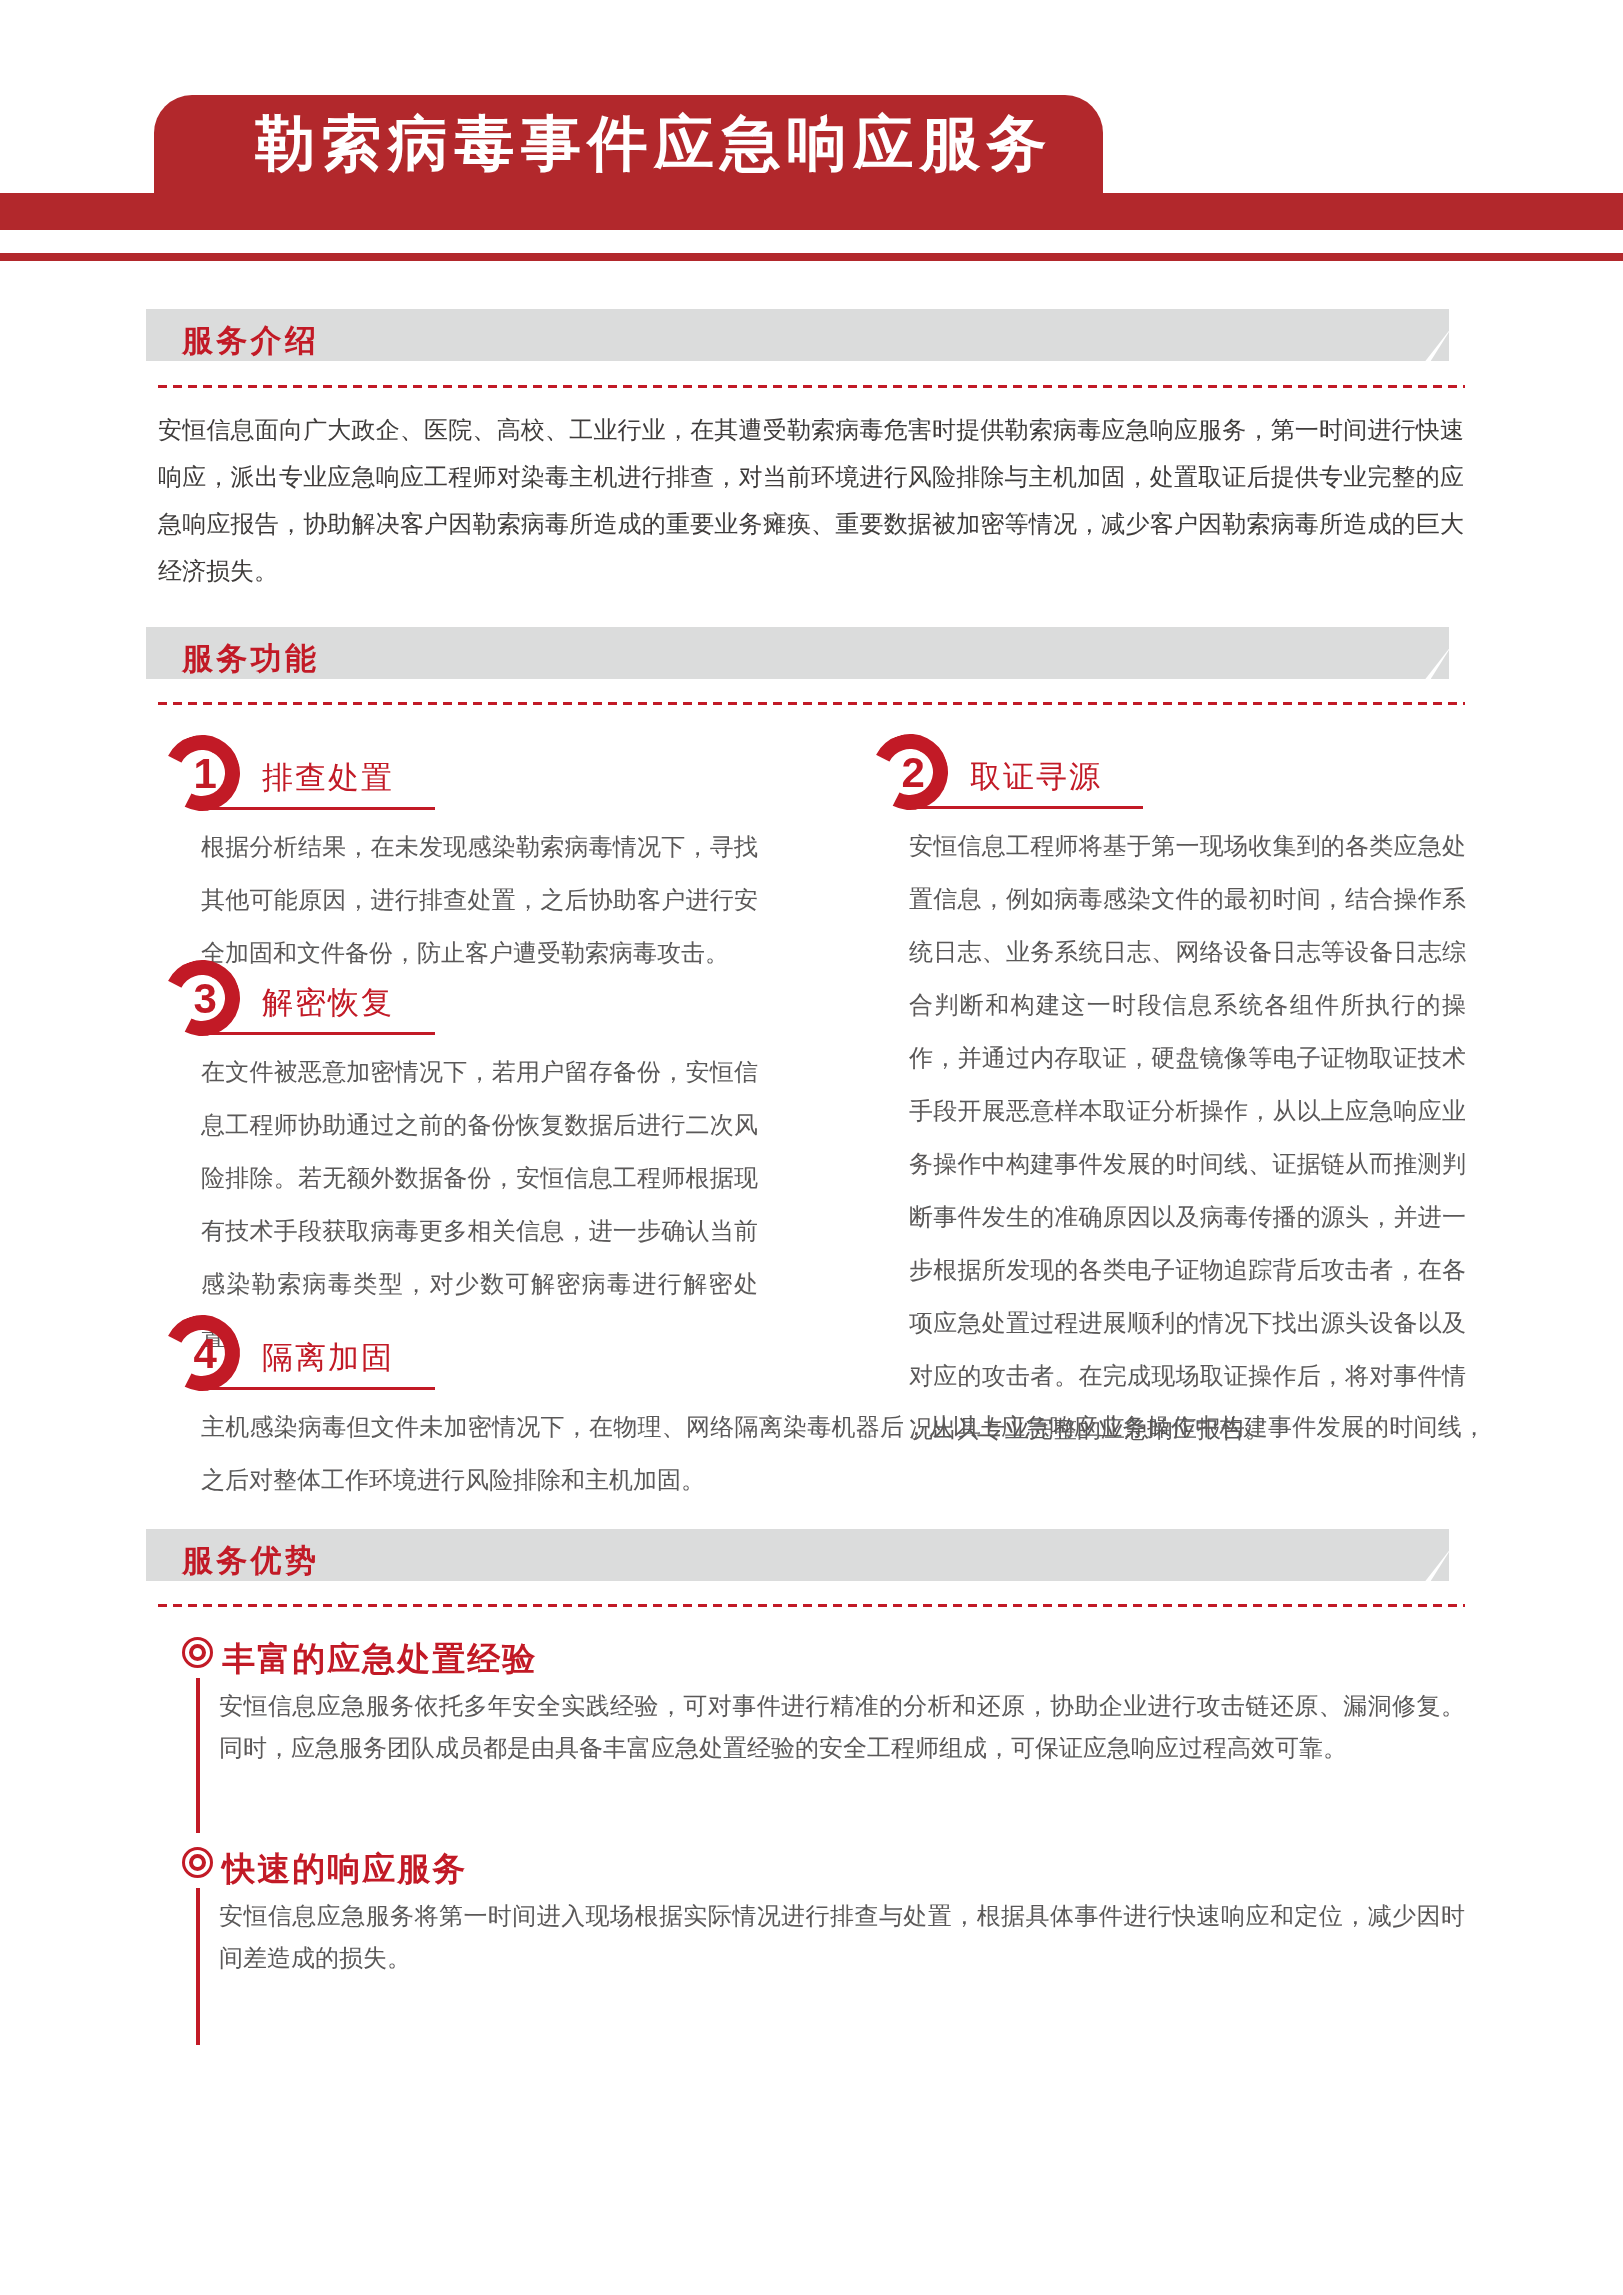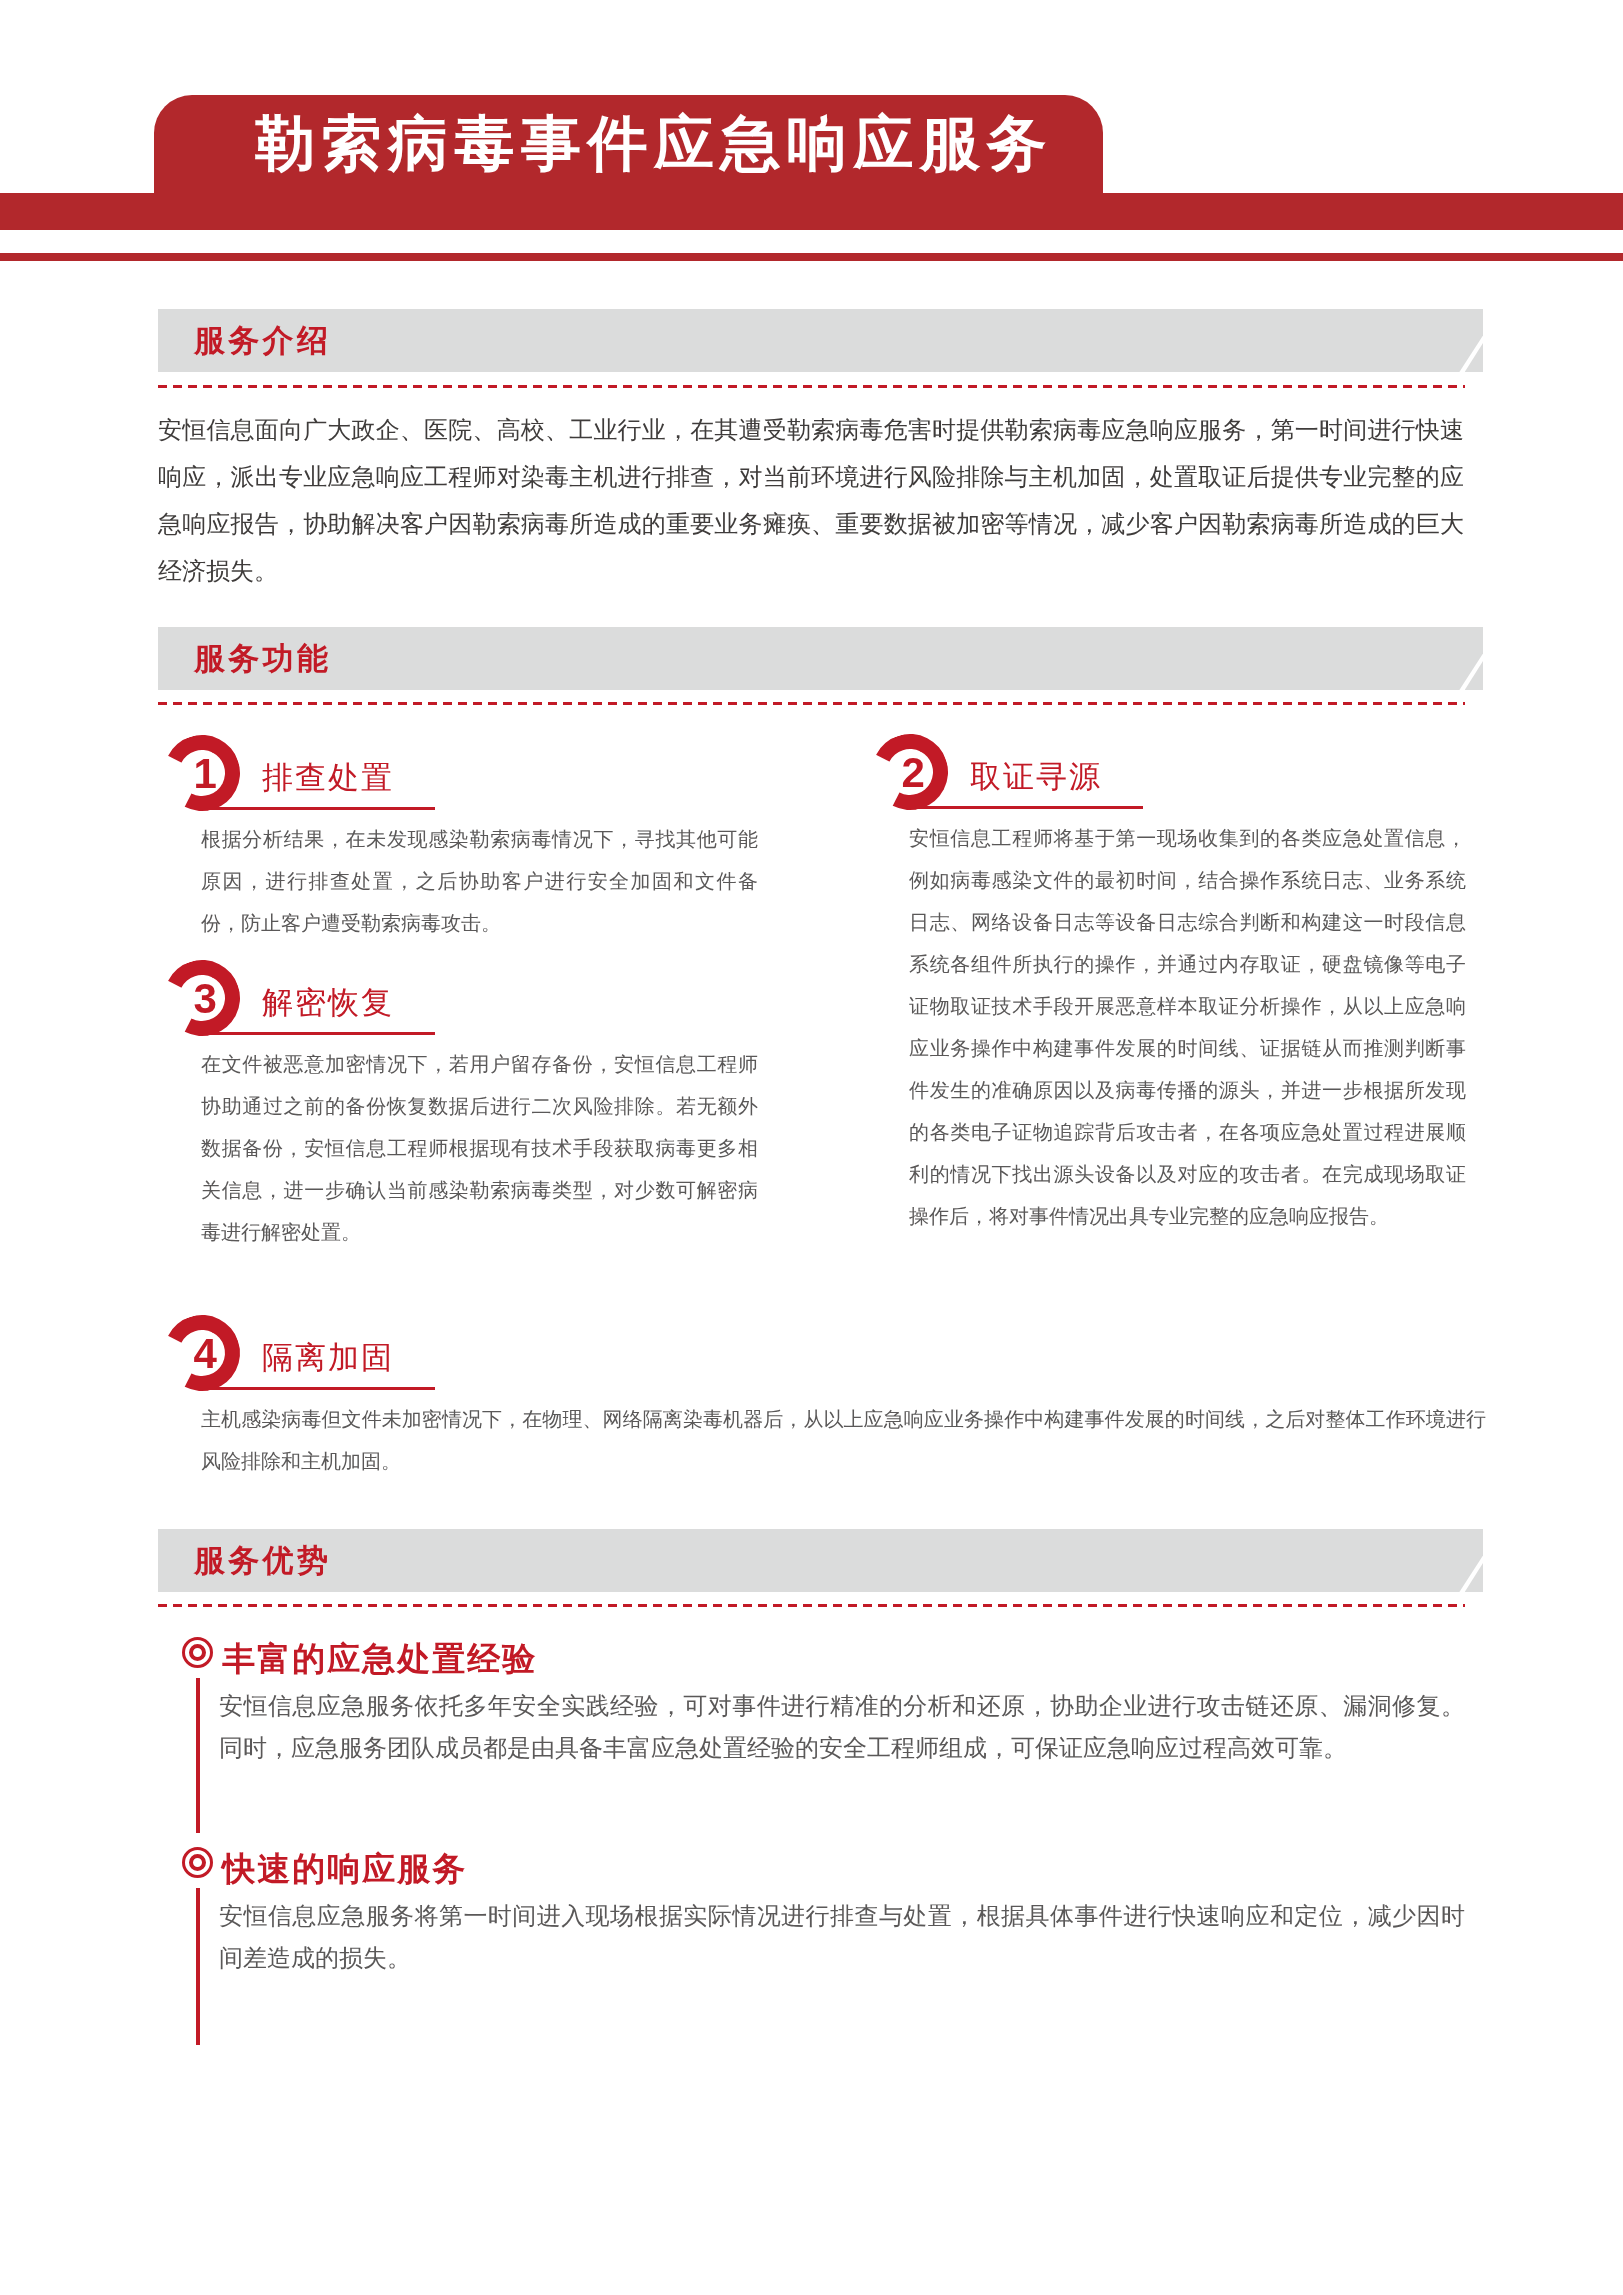"服务介绍" .banner { height: 63px -> 52px; left: 158px -> 146px; padding-left: 22px -> none }
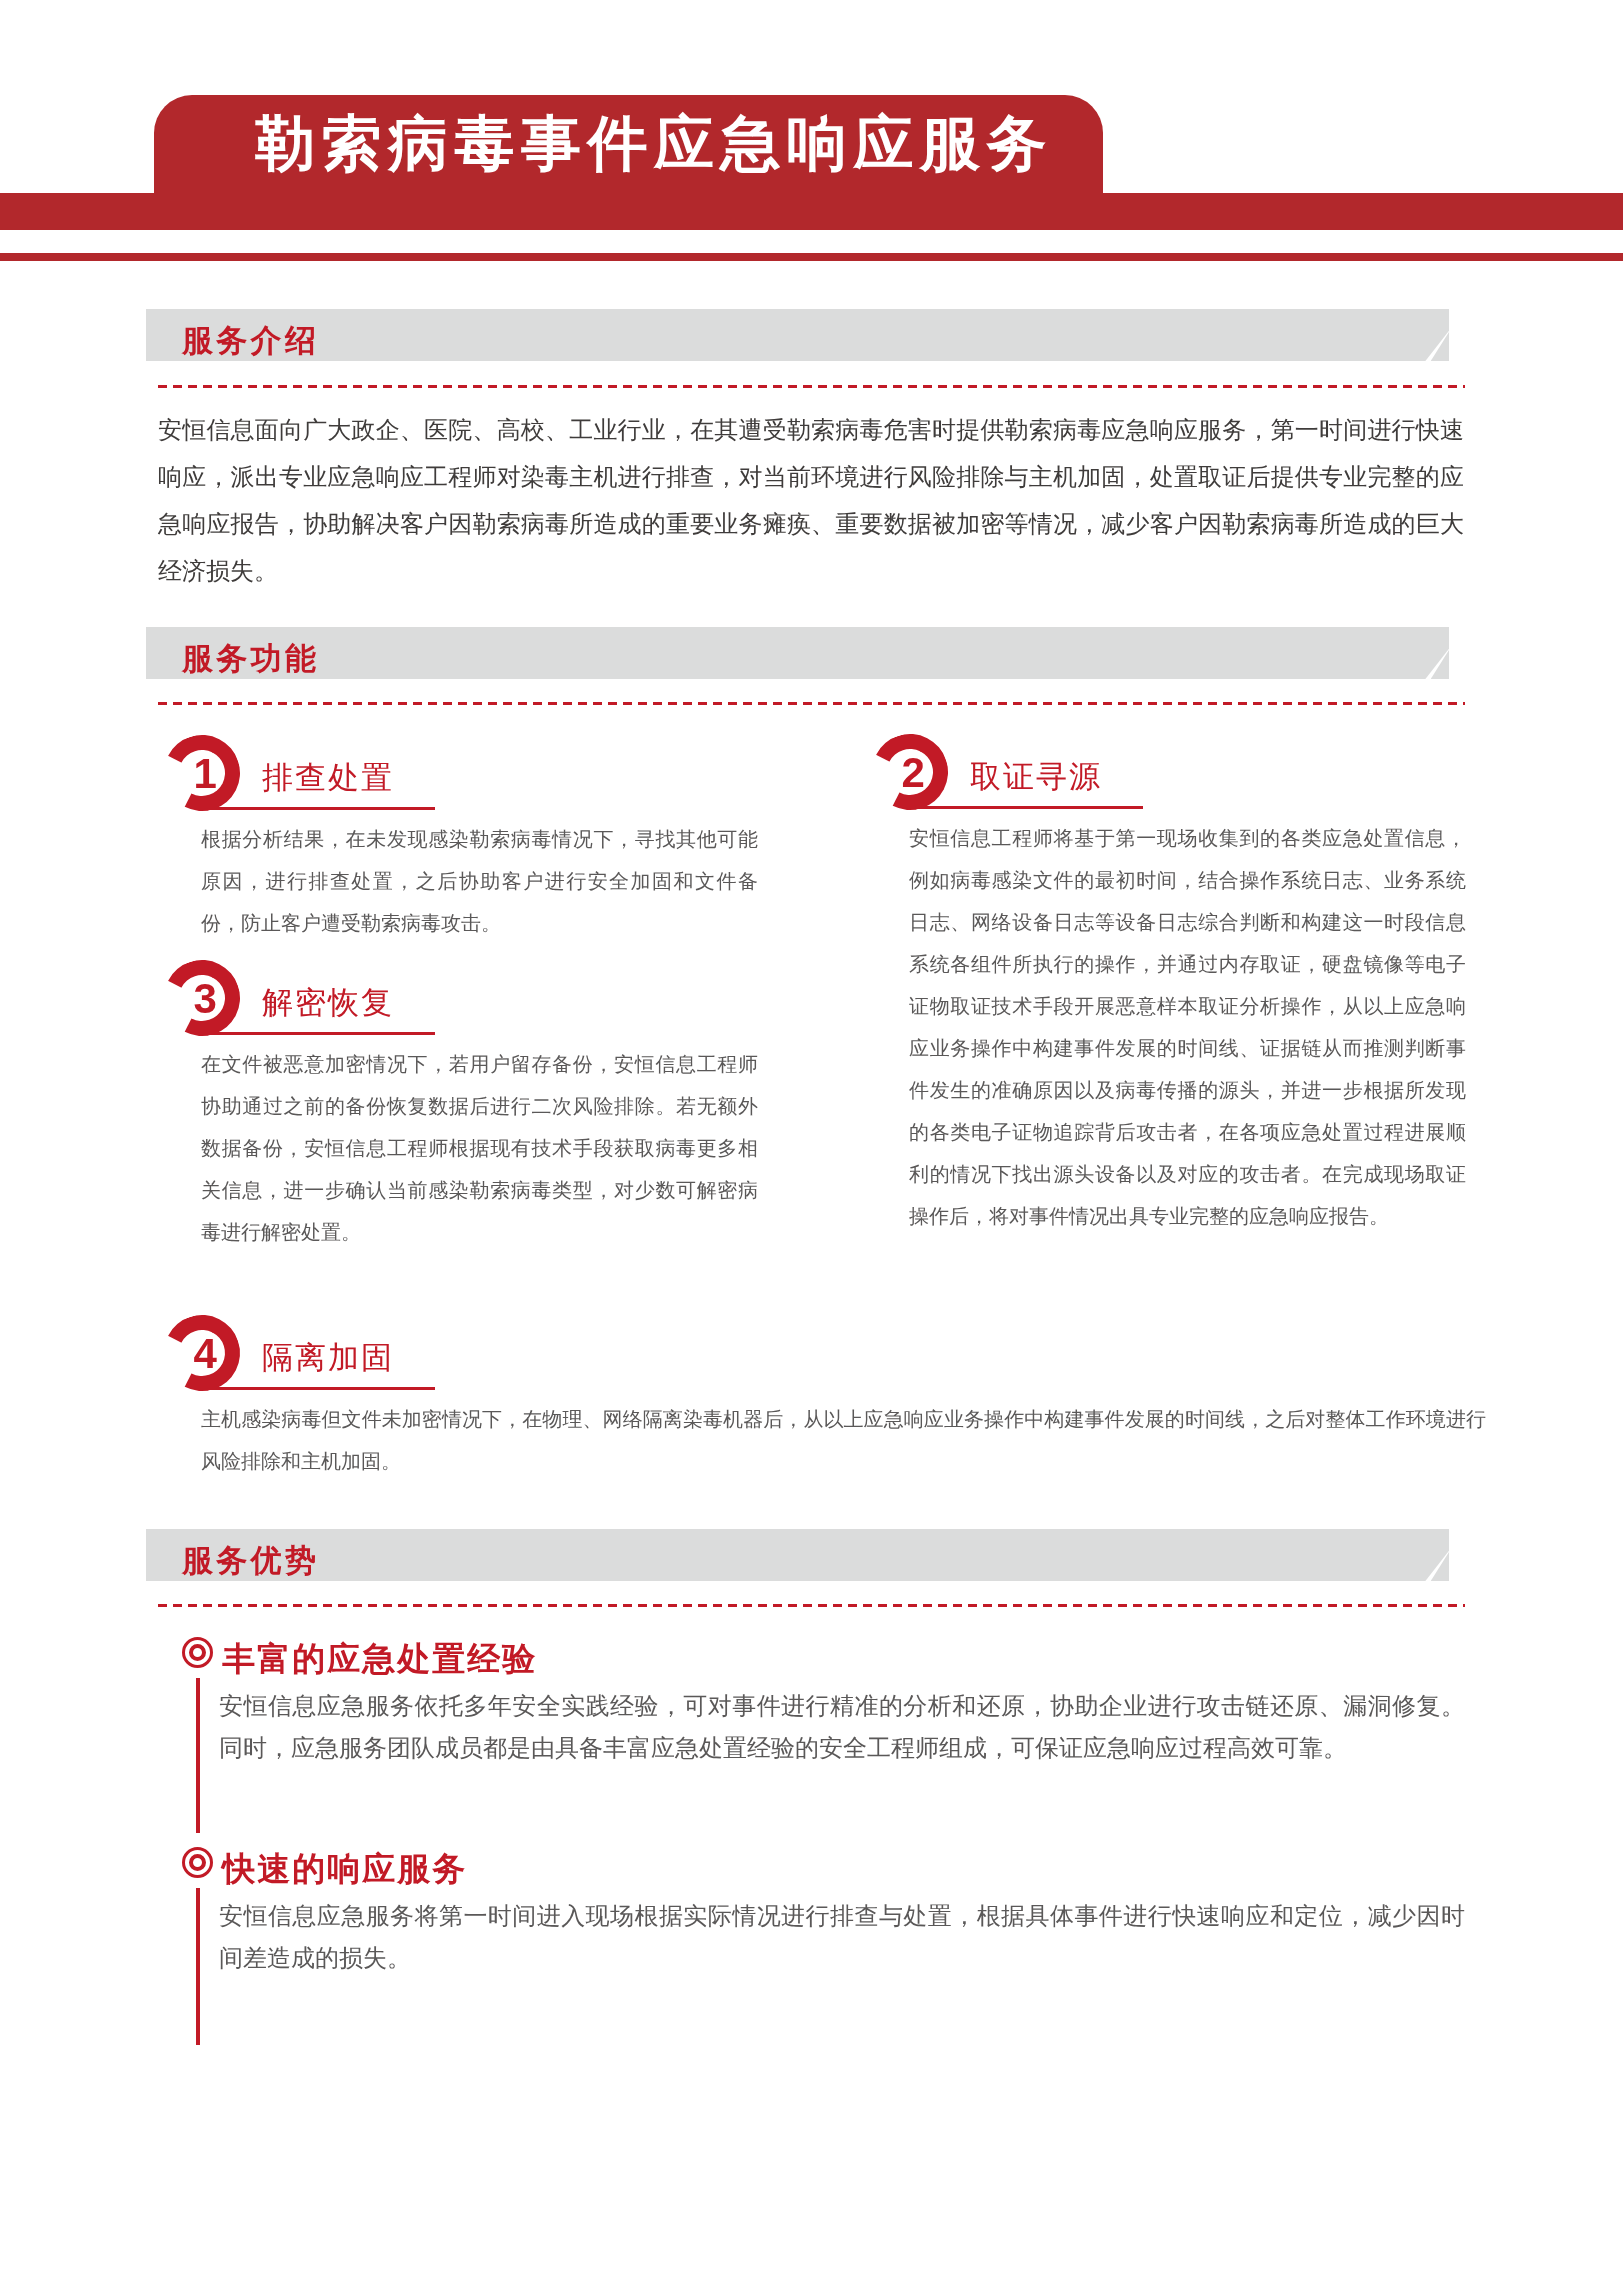"根据分析结果，在未发现感染勒索病毒情况下，寻找其他可能原因，进行排查处置，之后协" .item-body { font-family: Liberation Mono, monospace -> none; font-size: 20px -> 24px; line-height: 42px -> 53px }
